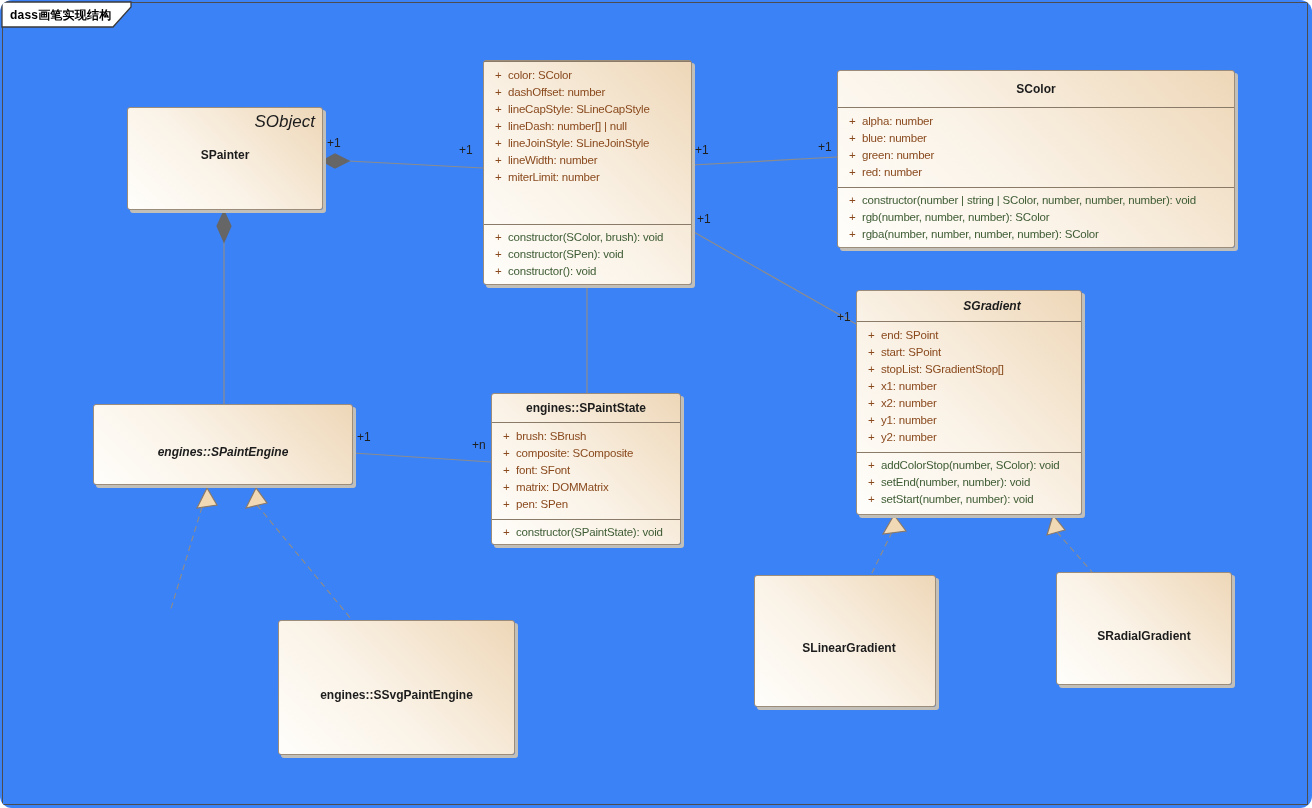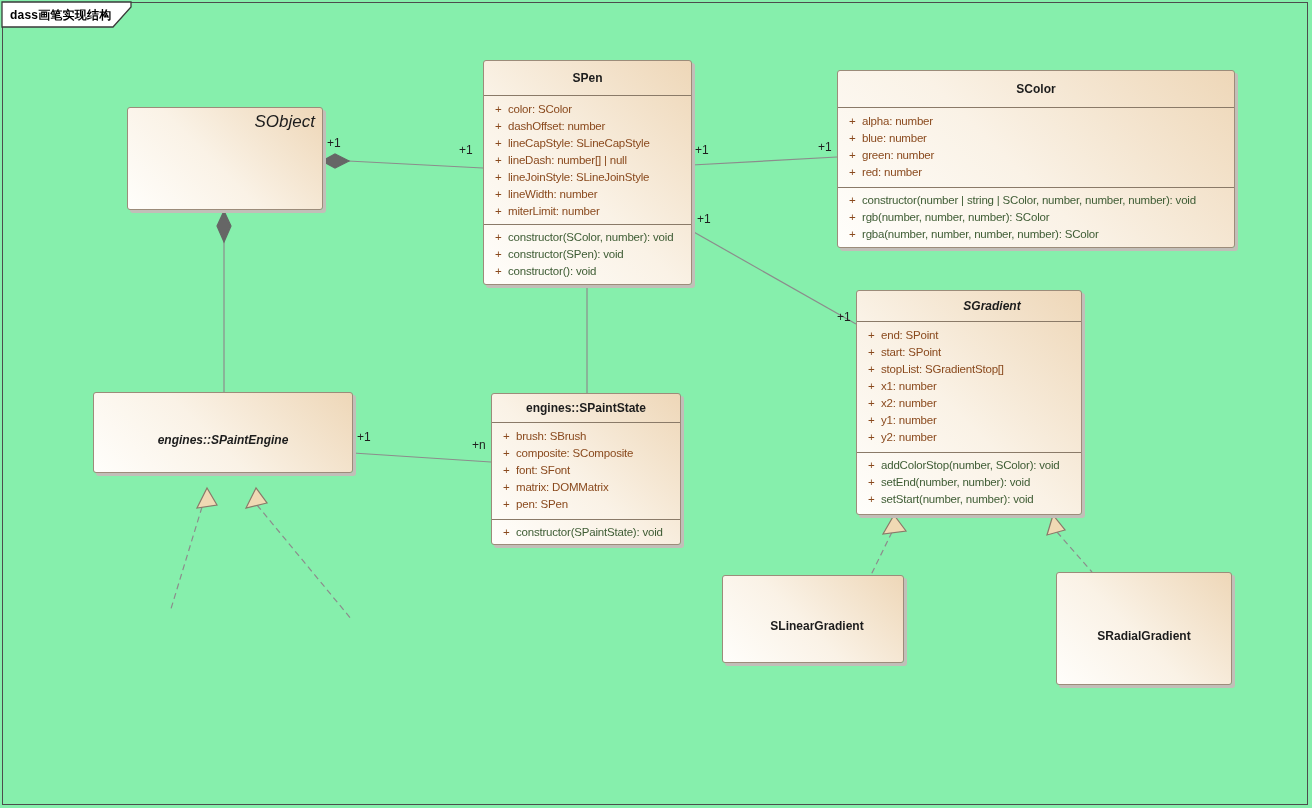"dass画笔实现结构" .canvas { background: #86efac -> #3b82f6; border-radius: none -> 12px }
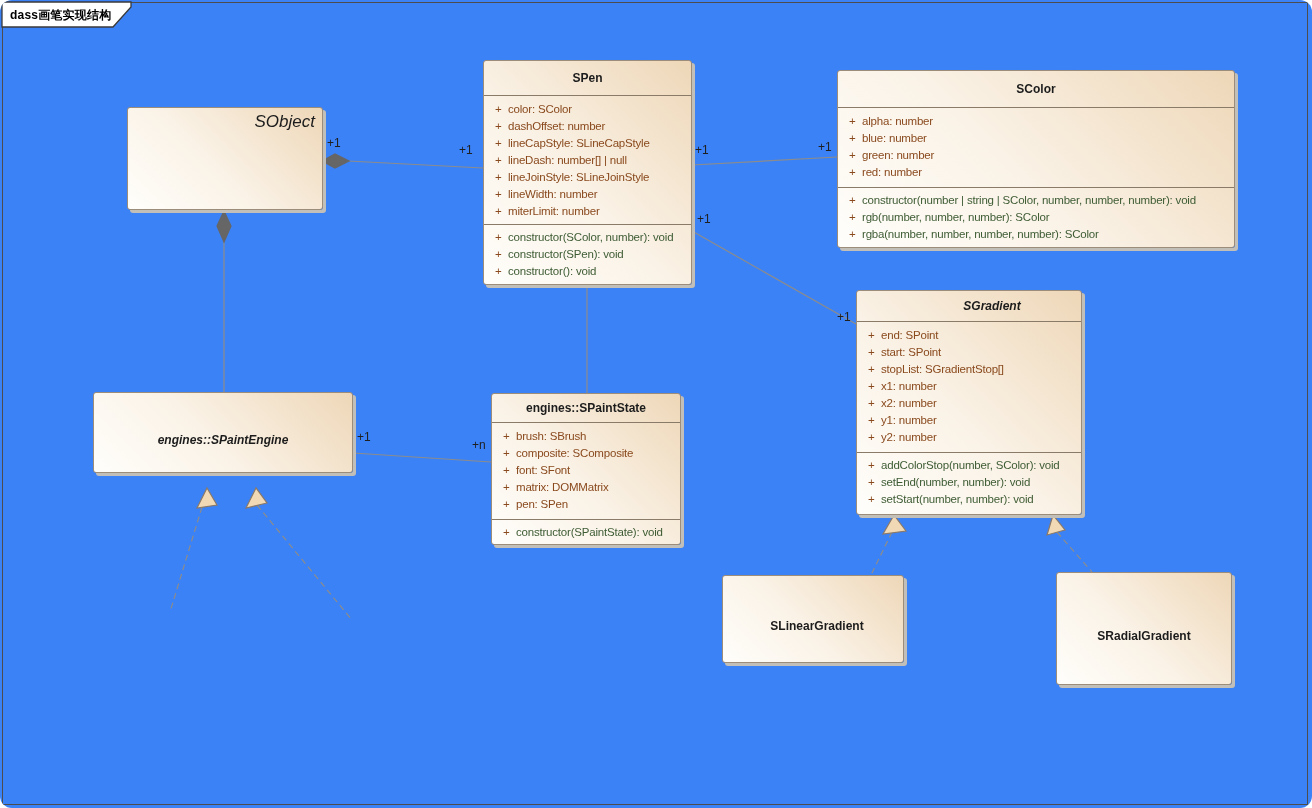"SPen" div.cls-title { html: <div>SPen</div> -> none }
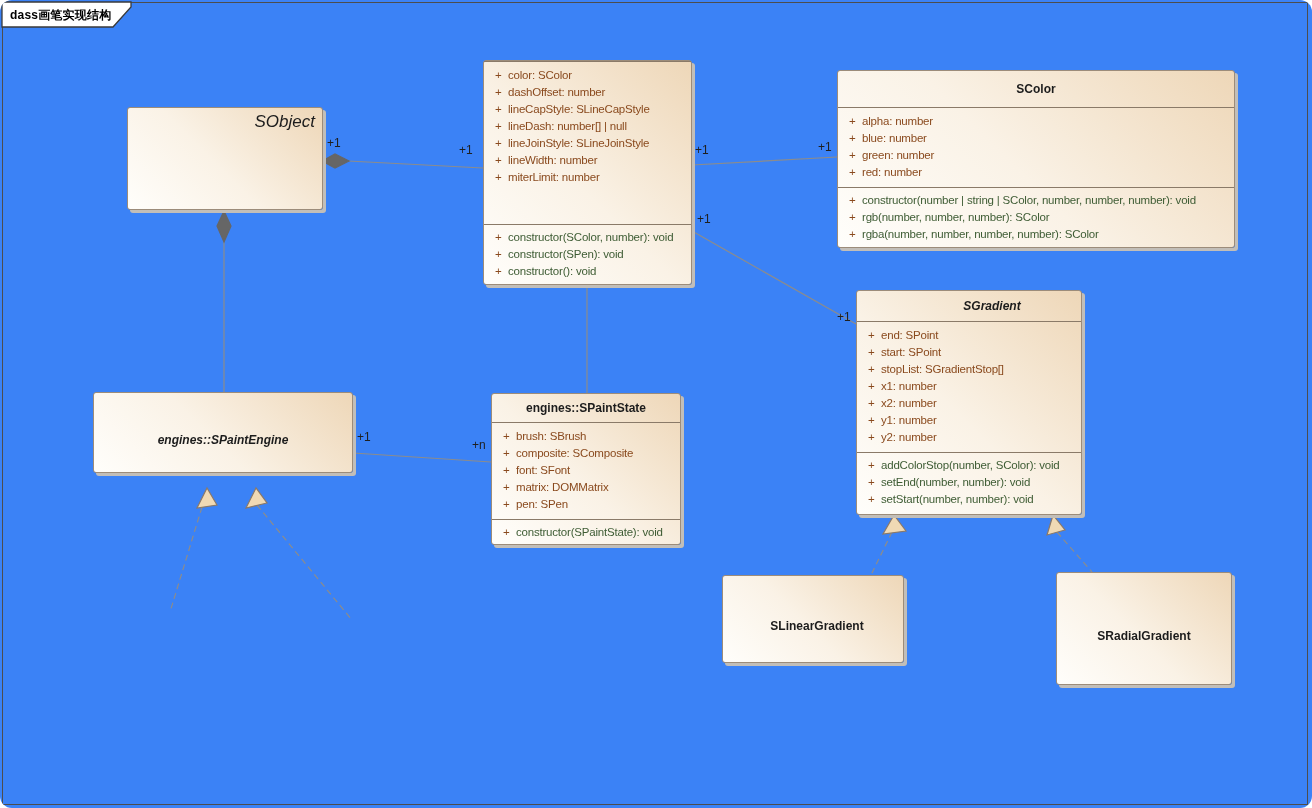"SPainter" div.cls-title { html: none -> <div>SPainter</div> }
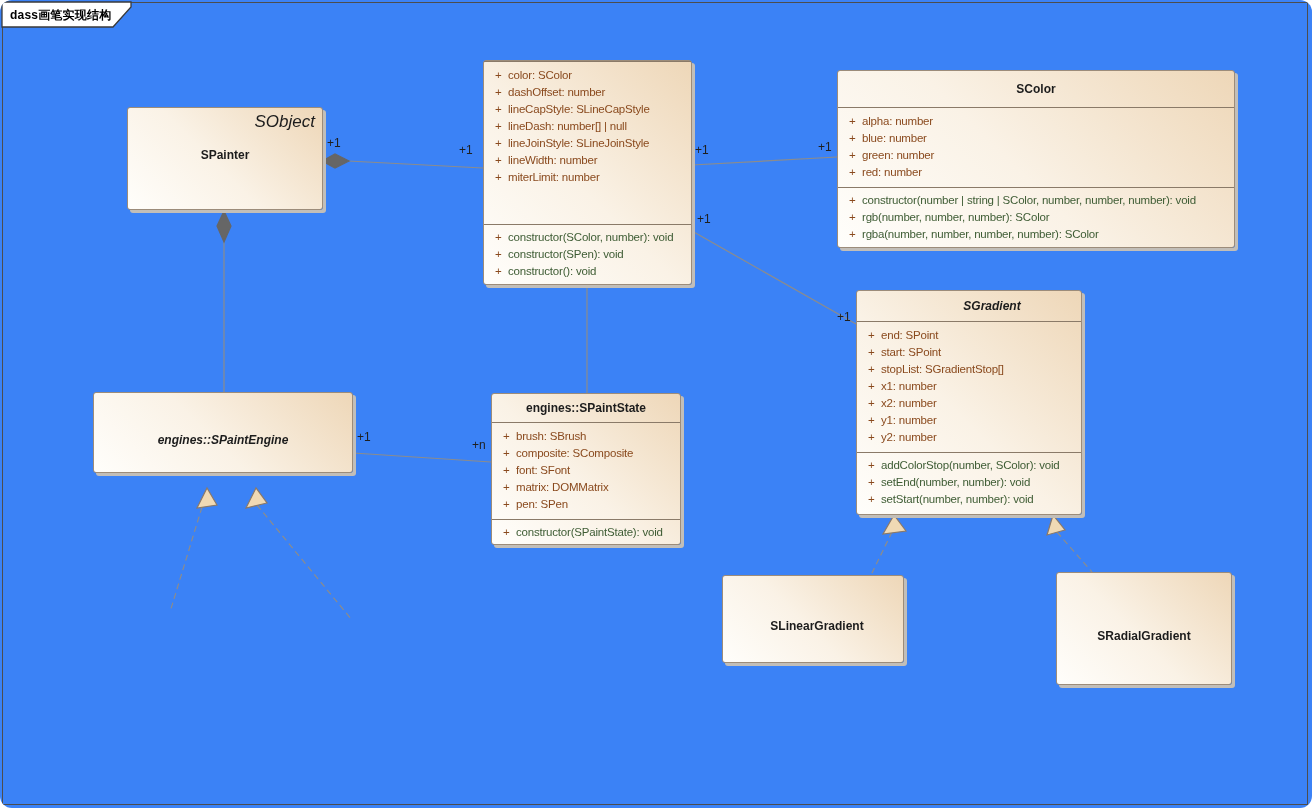"constructor(SColor, number): void" span.method-text { text: number -> brush }
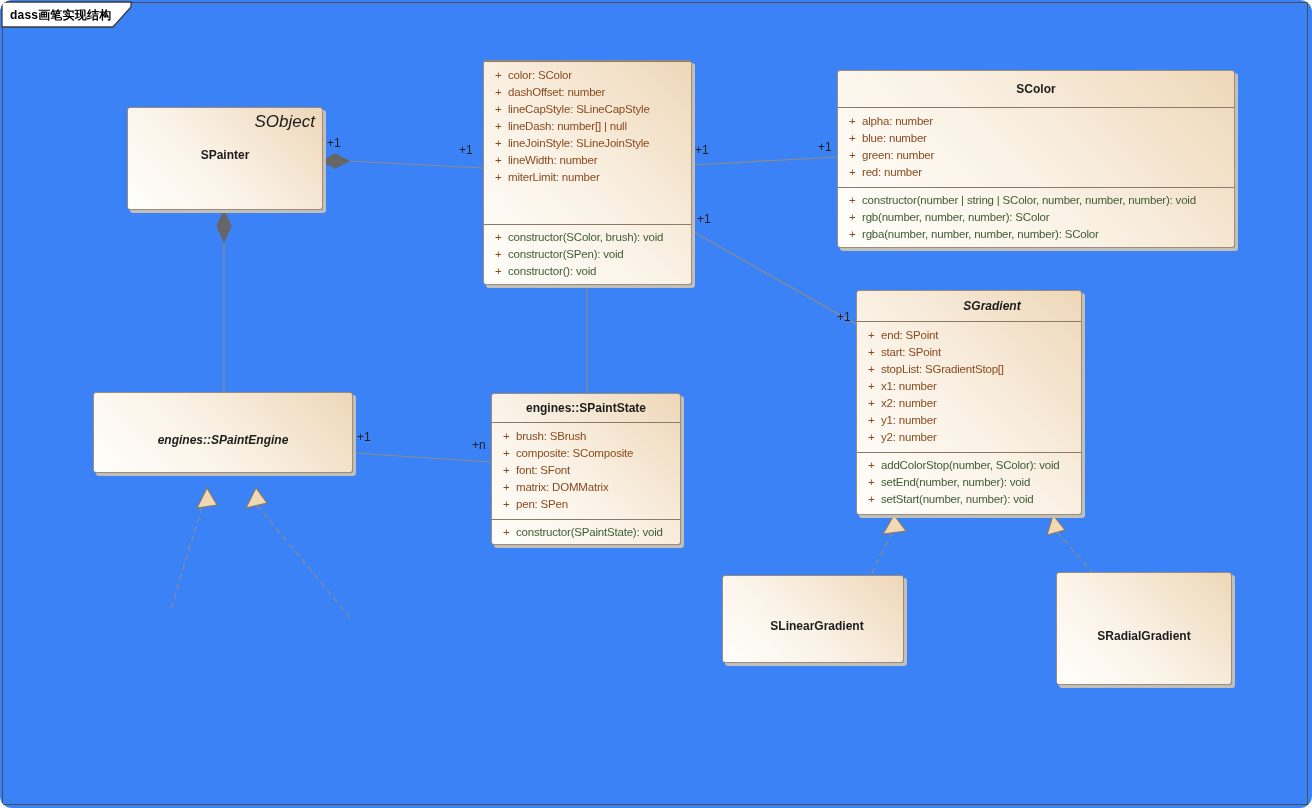"engines::SPaintEngine" div.uml-class { top: 392px -> 404px }
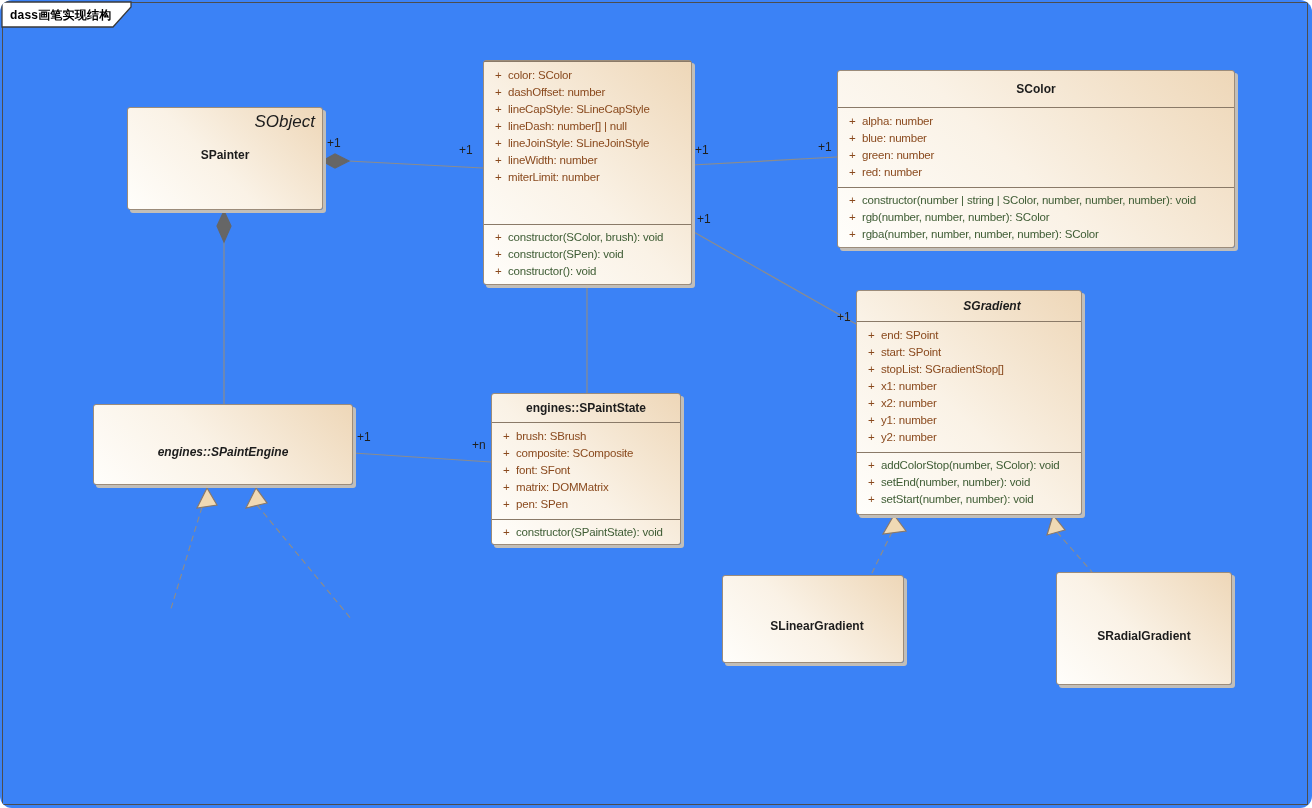"SLinearGradient" div.uml-class { height: 88px -> 132px; left: 722px -> 754px }
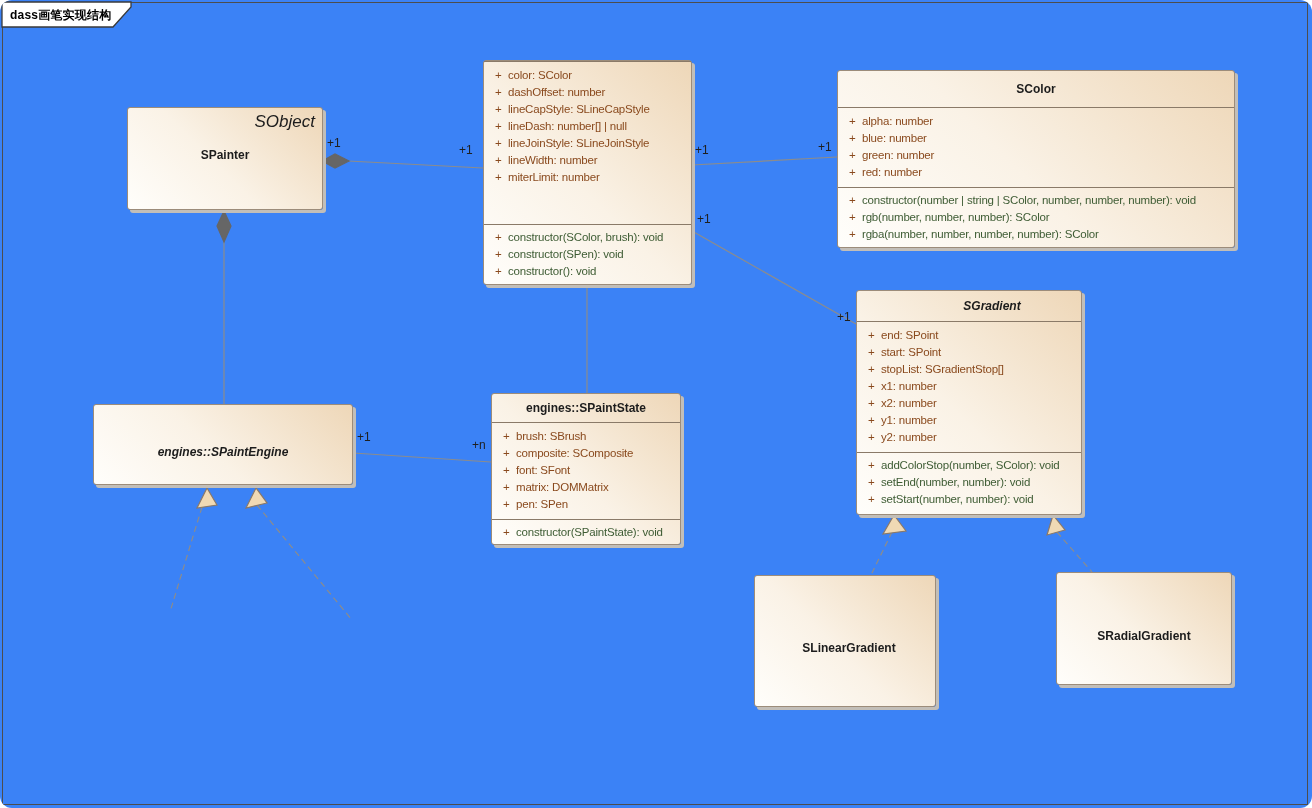"engines::SSvgPaintEngine" div.uml-class { html: none -> <div> <div>engines::SSvgPaintEngine</div> </div> }
